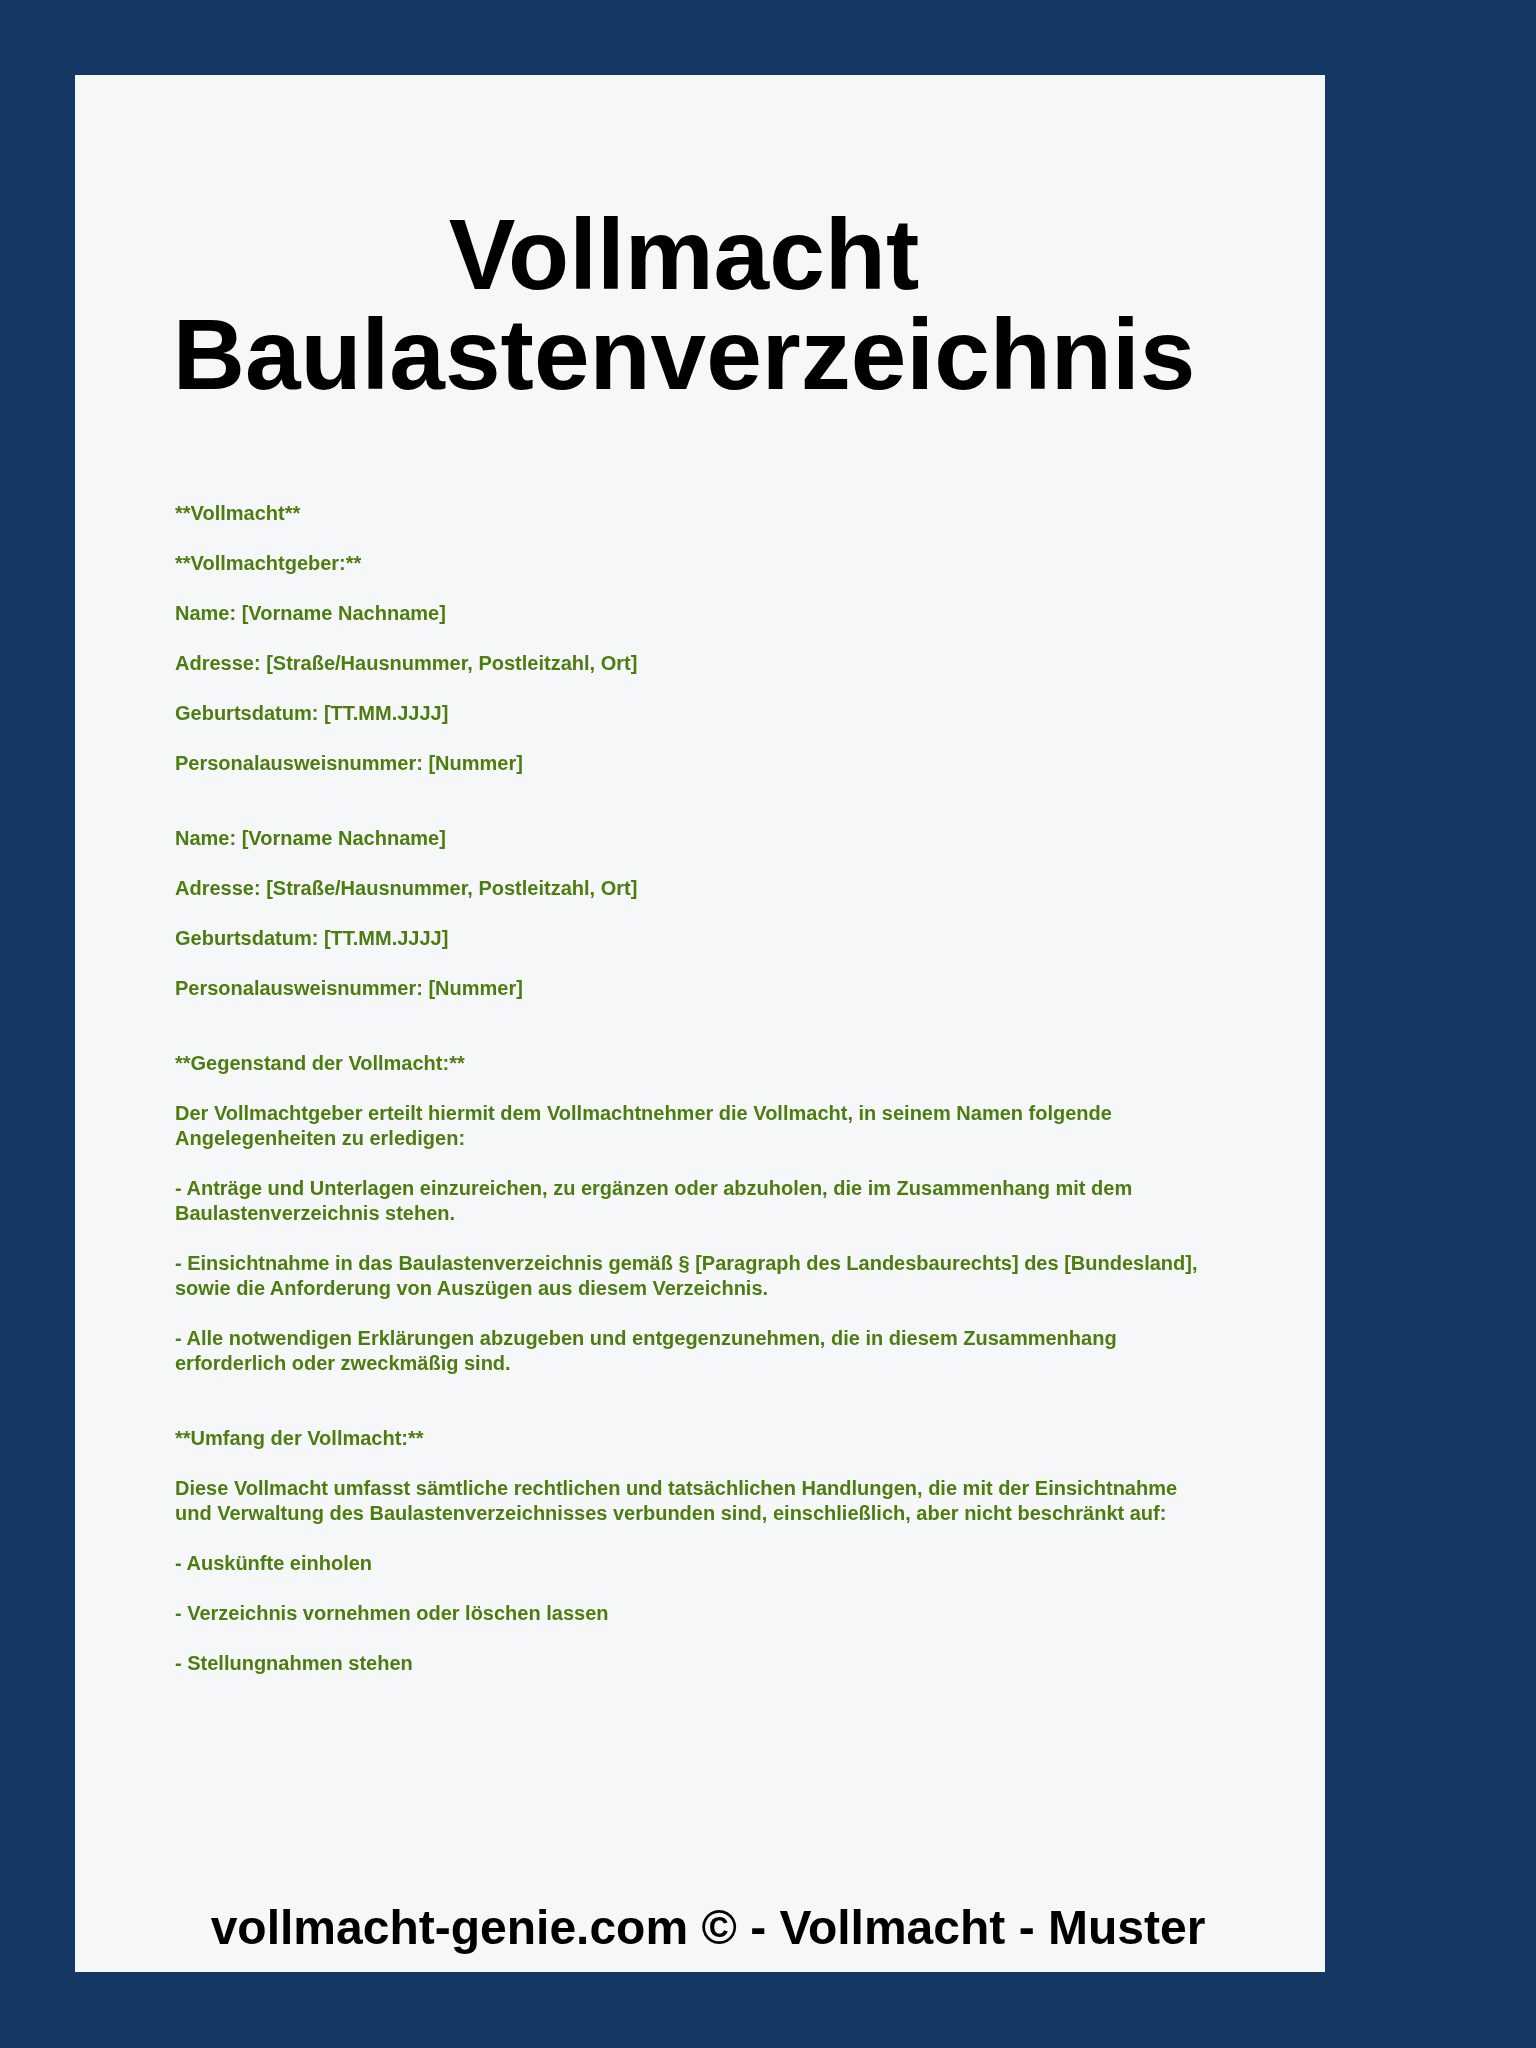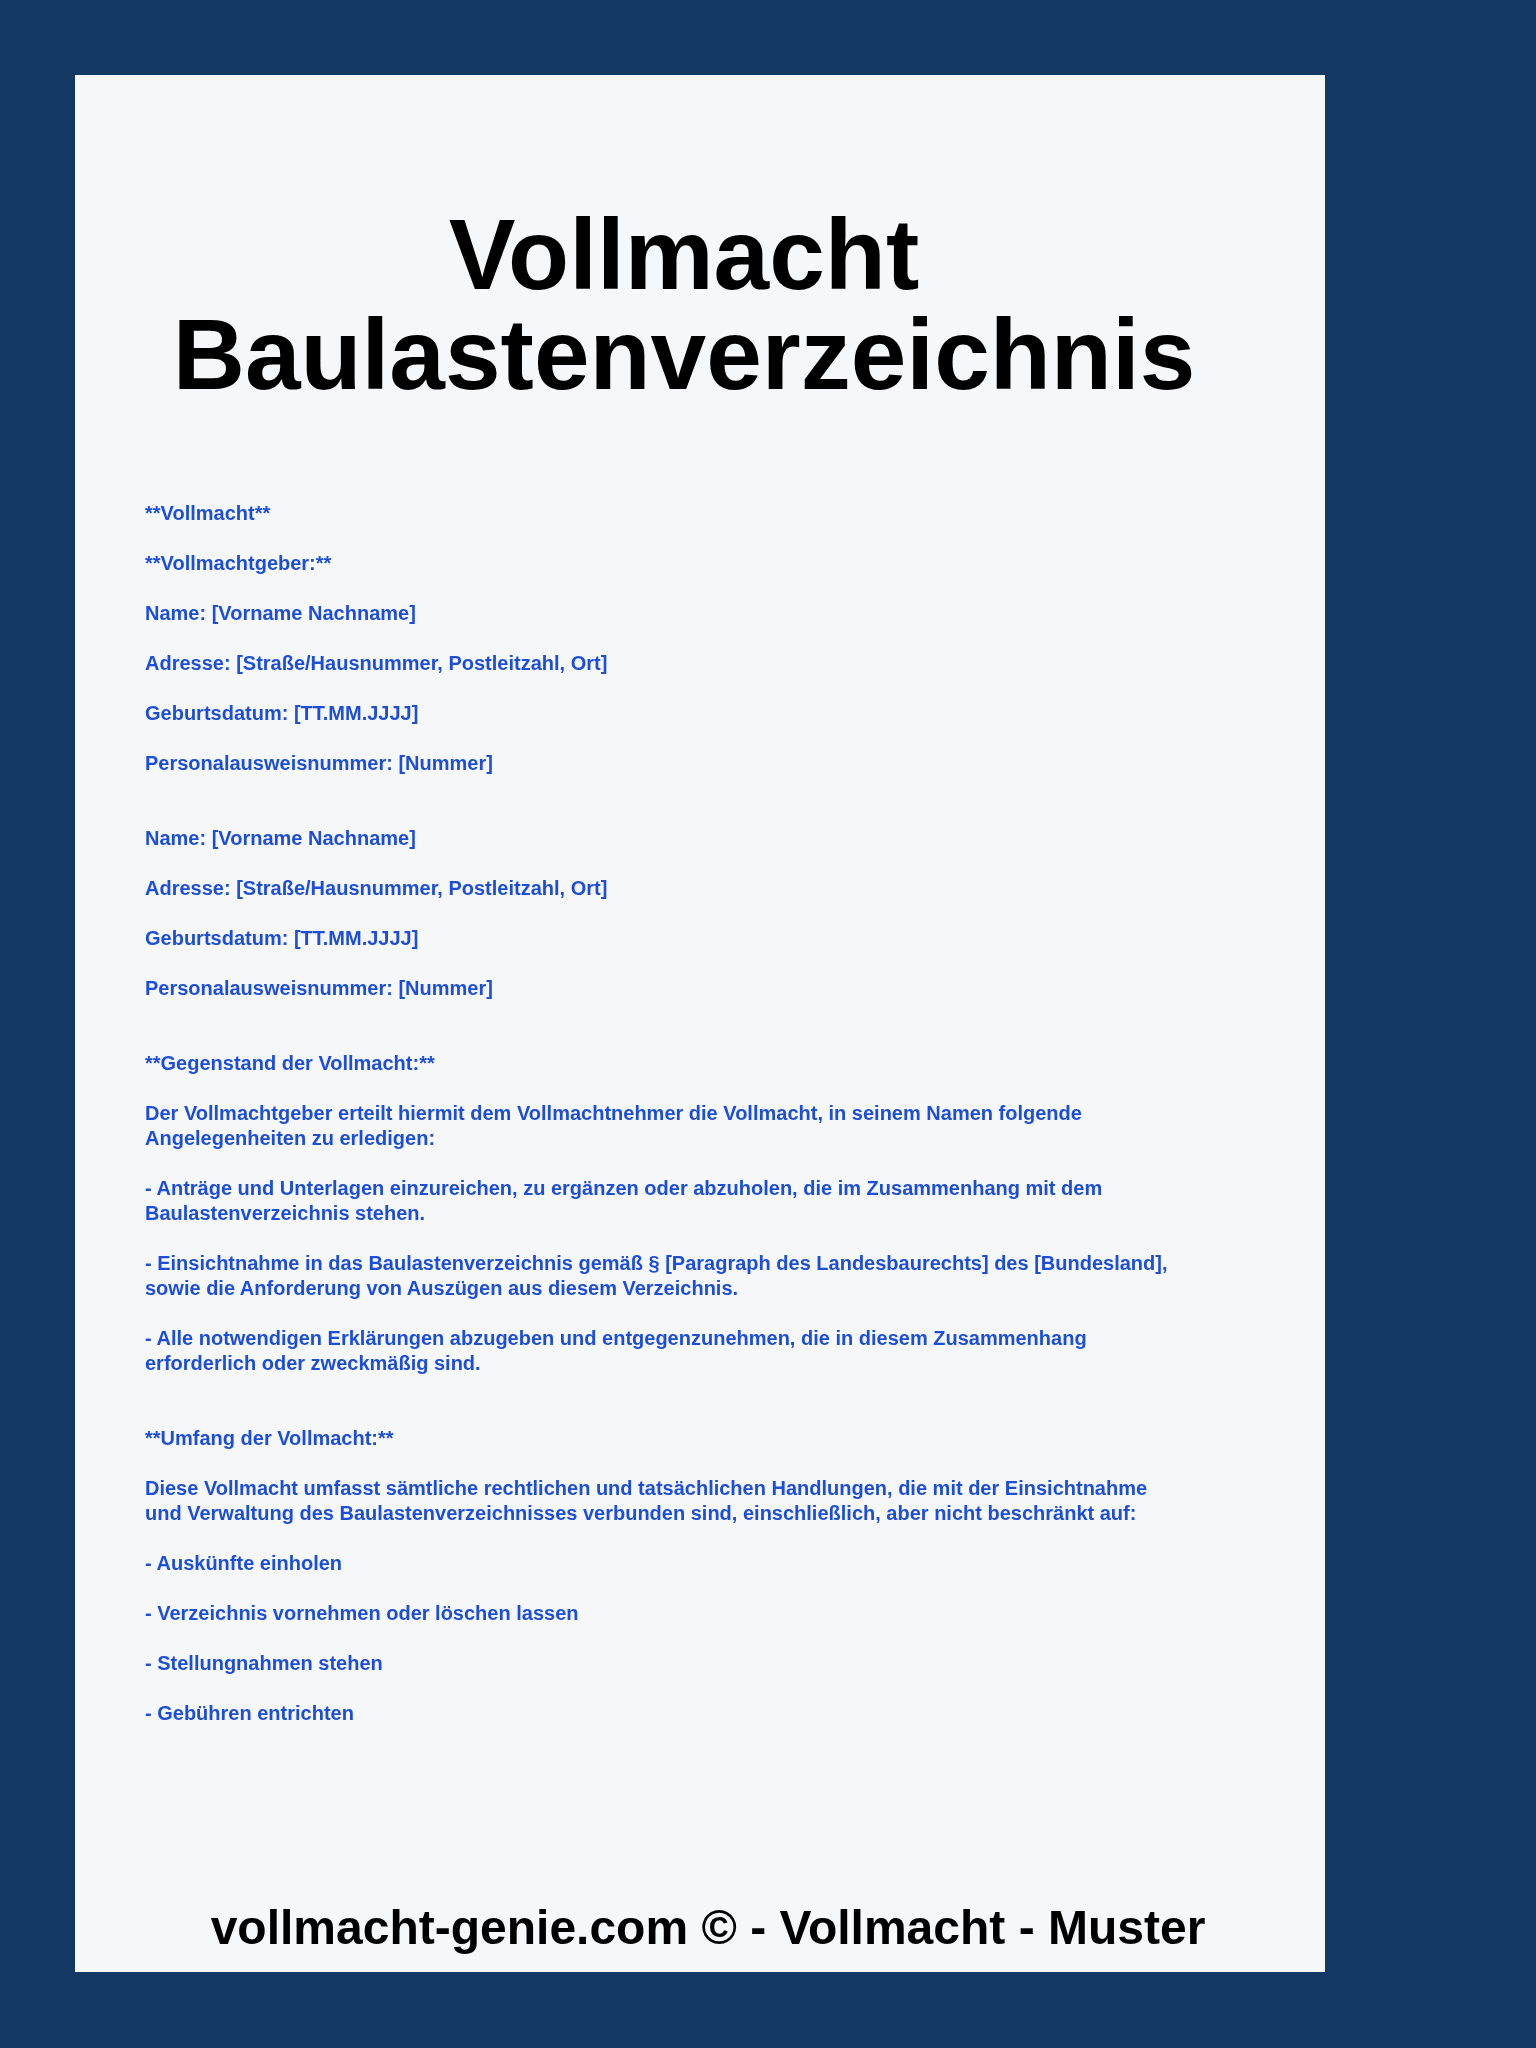"**Vollmacht**" .doc-content { color: #1d4ed8 -> #4d7c0f; margin: 97px 0 0 70px -> 97px 0 0 100px }
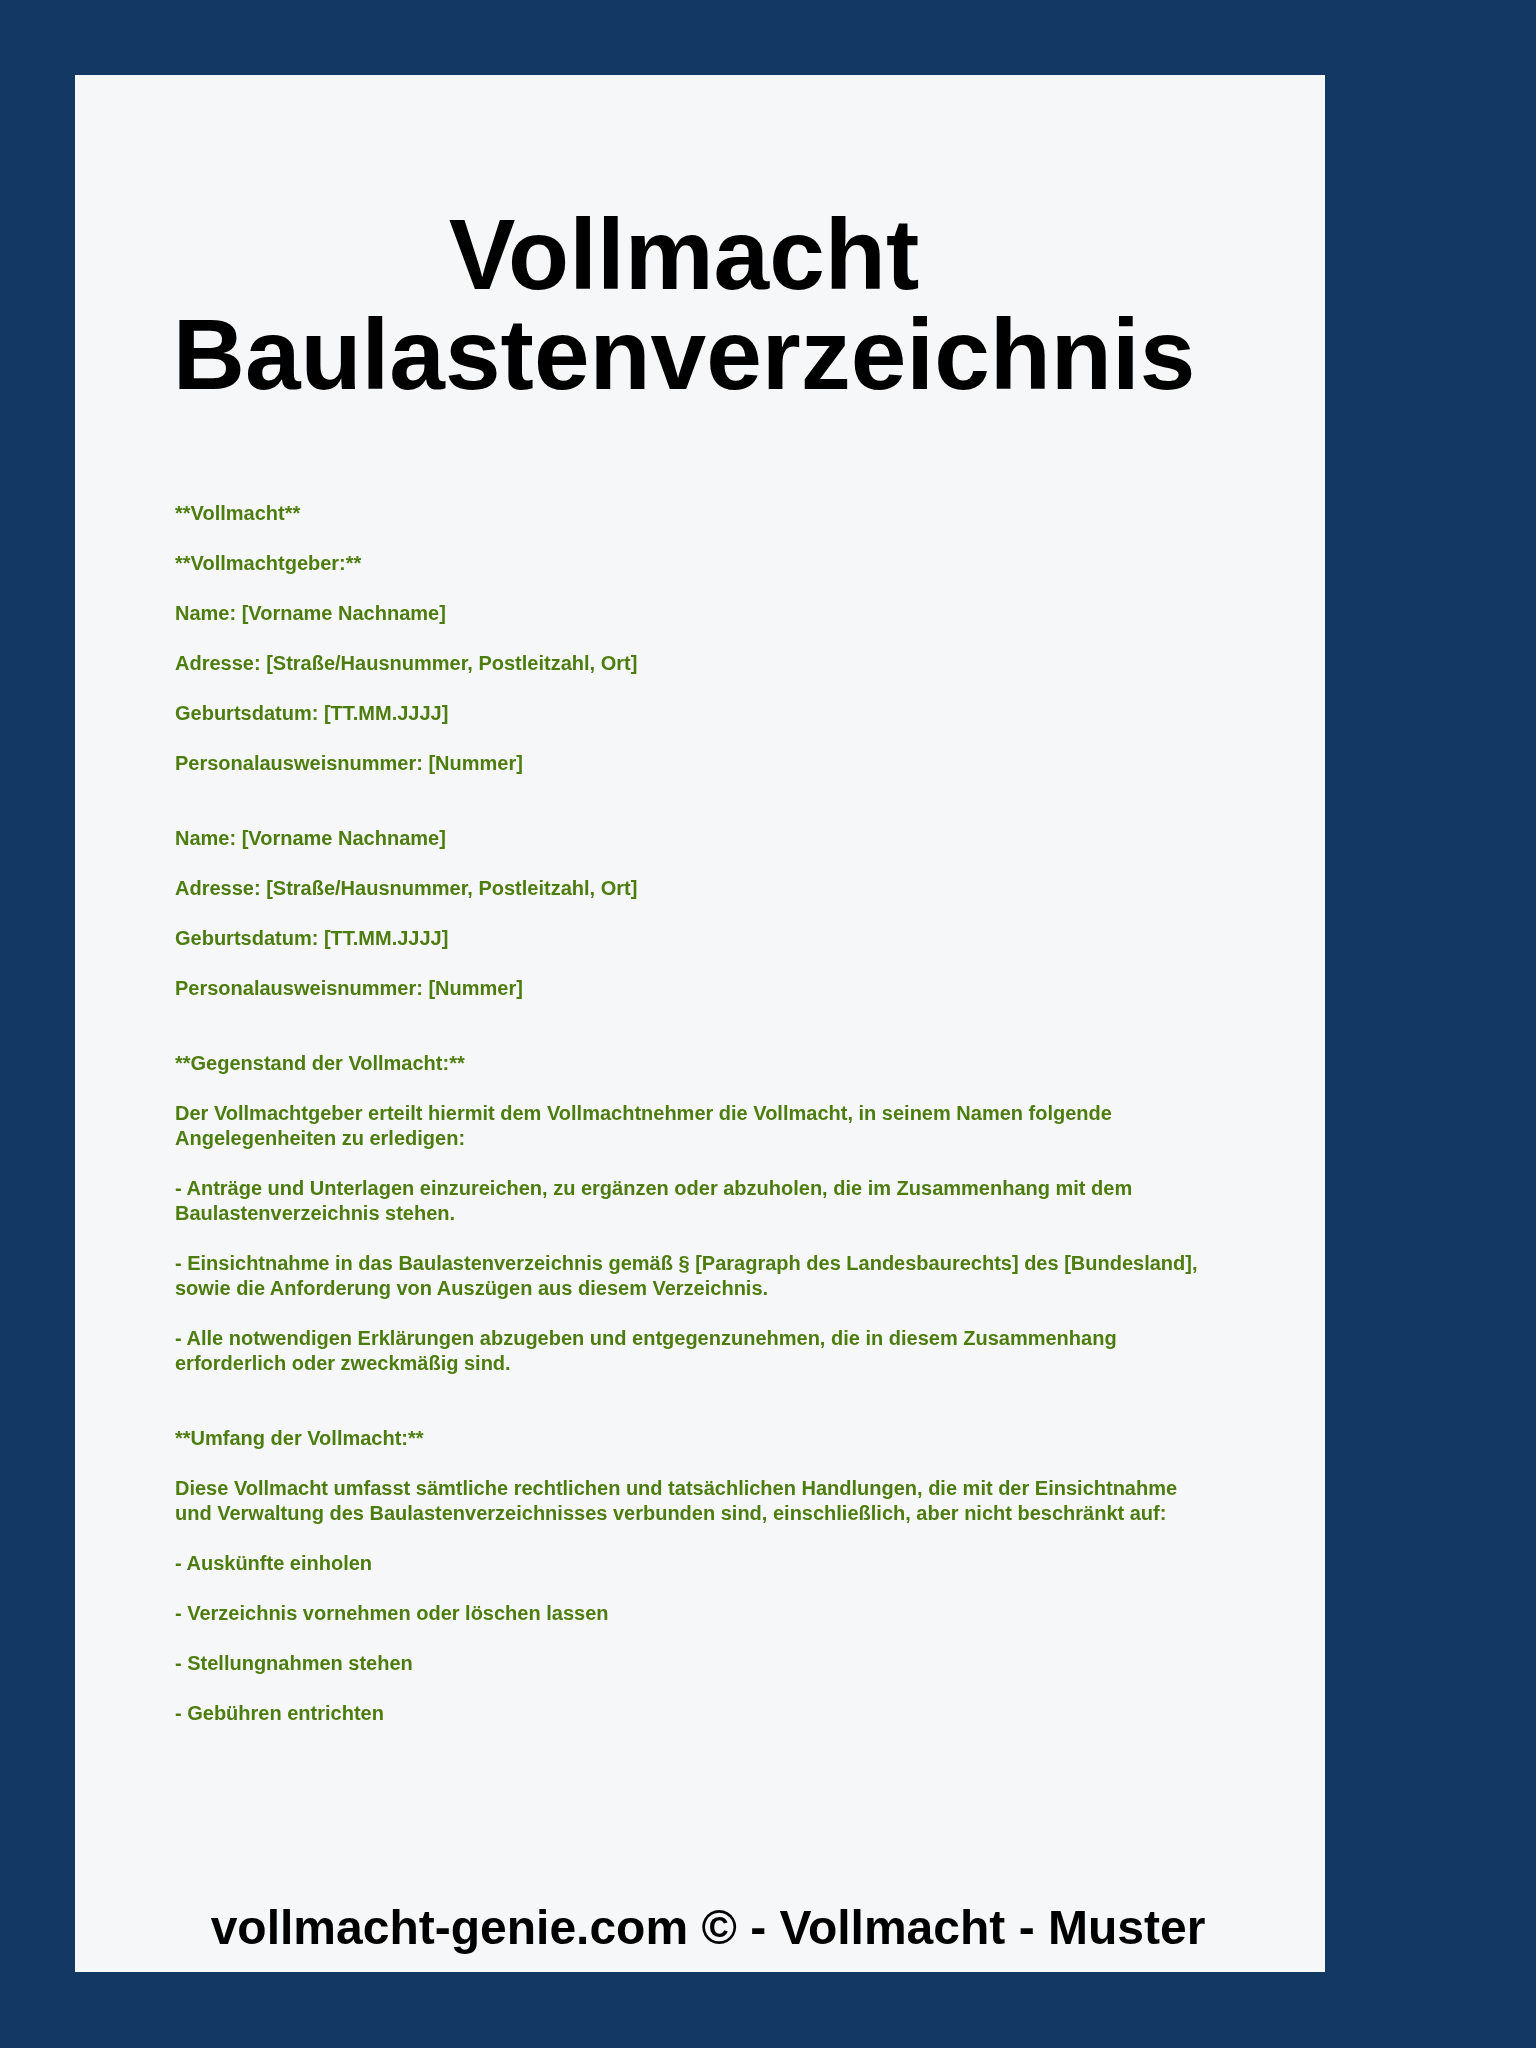"- Gebühren entrichten" p { html: <p>- Gebühren entrichten</p> -> none }
